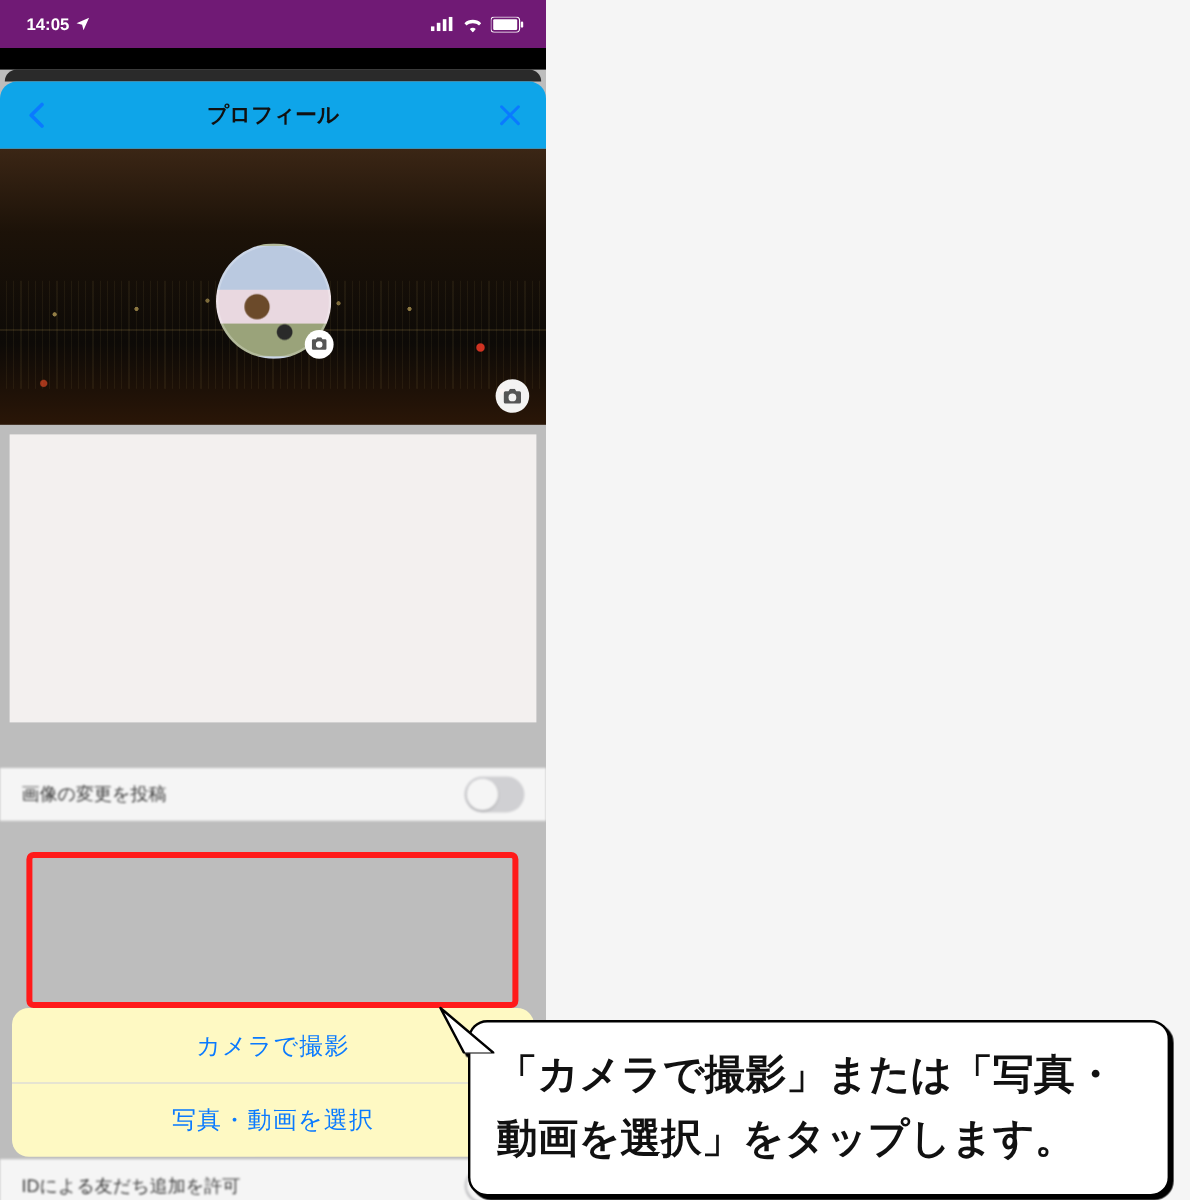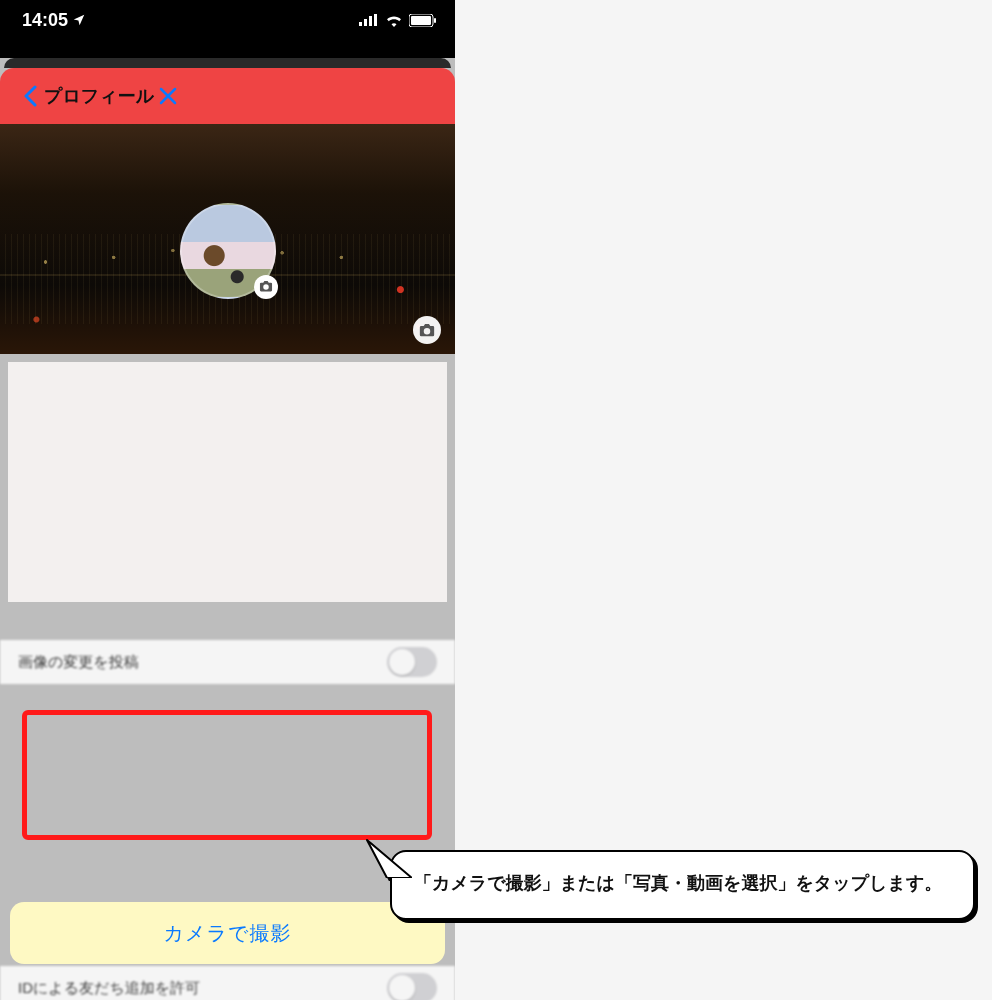"14:05" .statusbar { background: #000000 -> #701a75; font-size: 18px -> 14px }
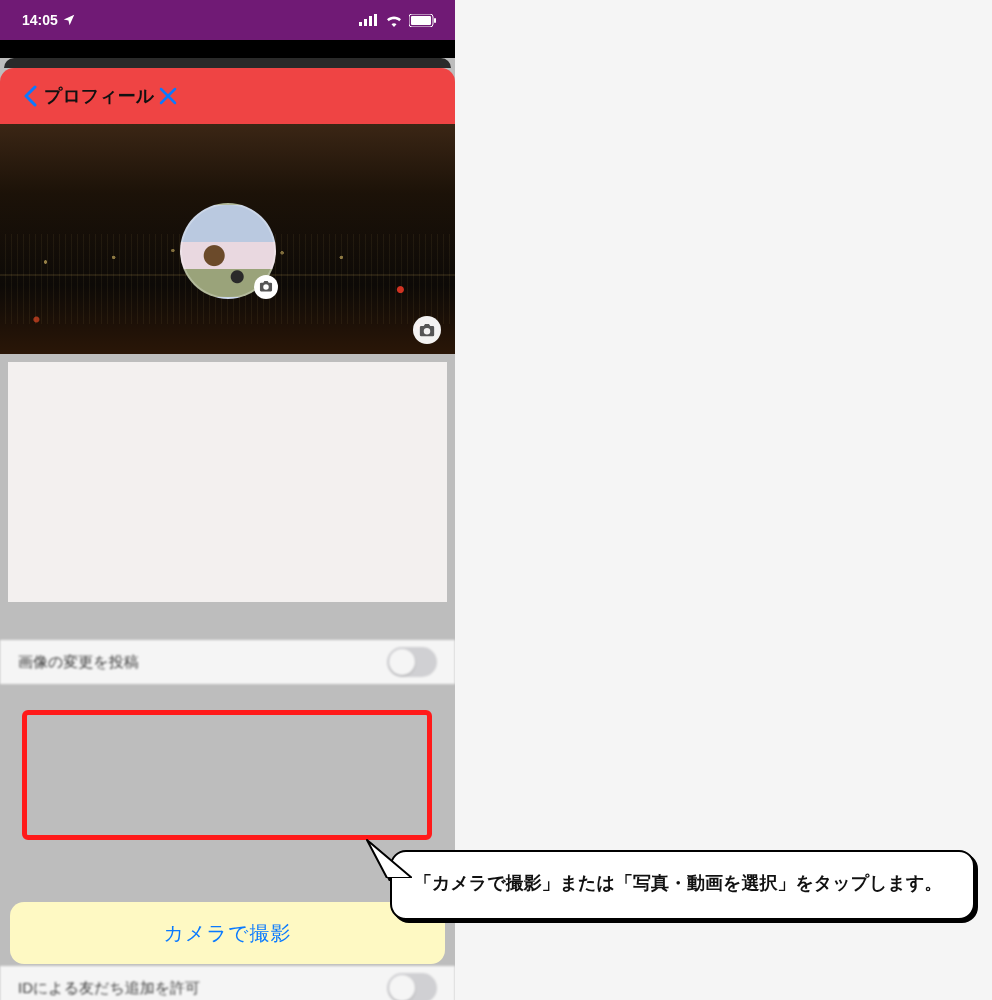"プロフィール" .navbar { background: #ef4444 -> #0ea5e9; justify-content: none -> space-between }
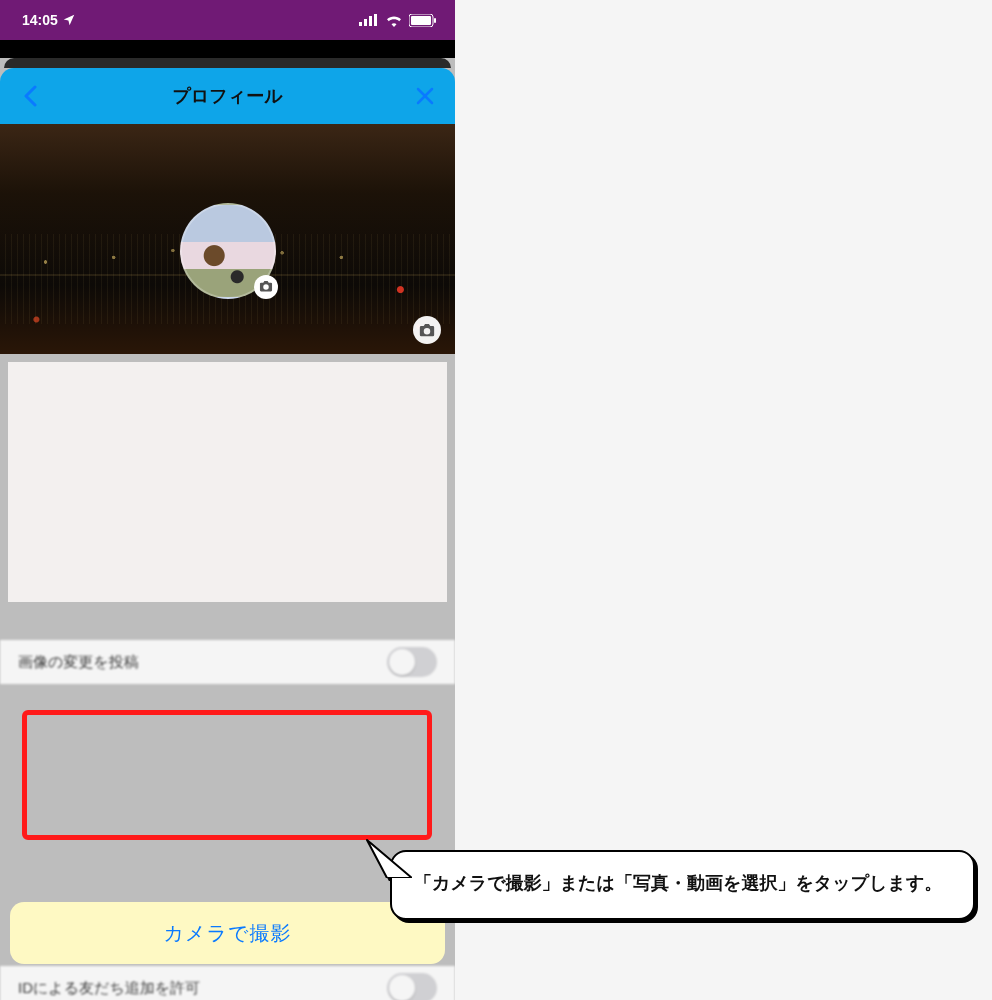"「カメラで撮影」または「写真・動画を選択」をタップします。" .callout { font-size: 18px -> 34px }
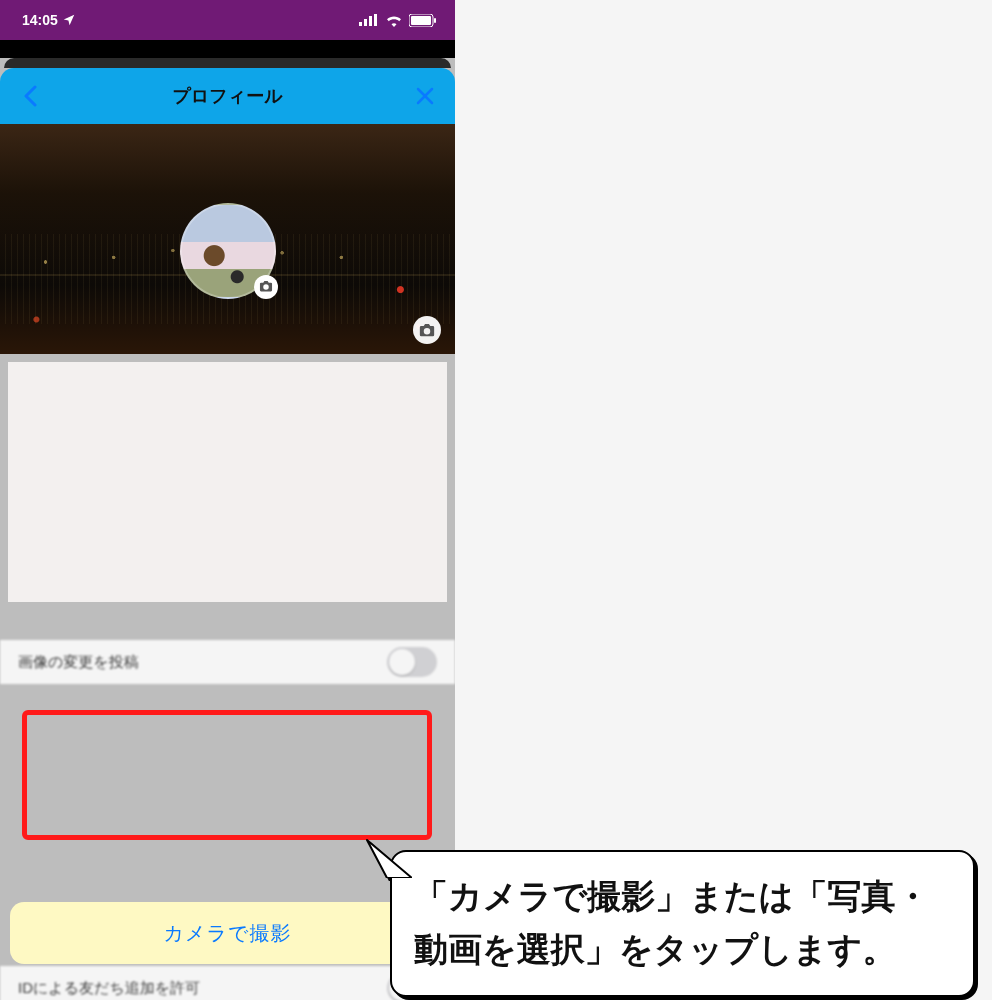"写真・動画を選択" div.as-btn { html: none -> <div>写真・動画を選択</div> }
